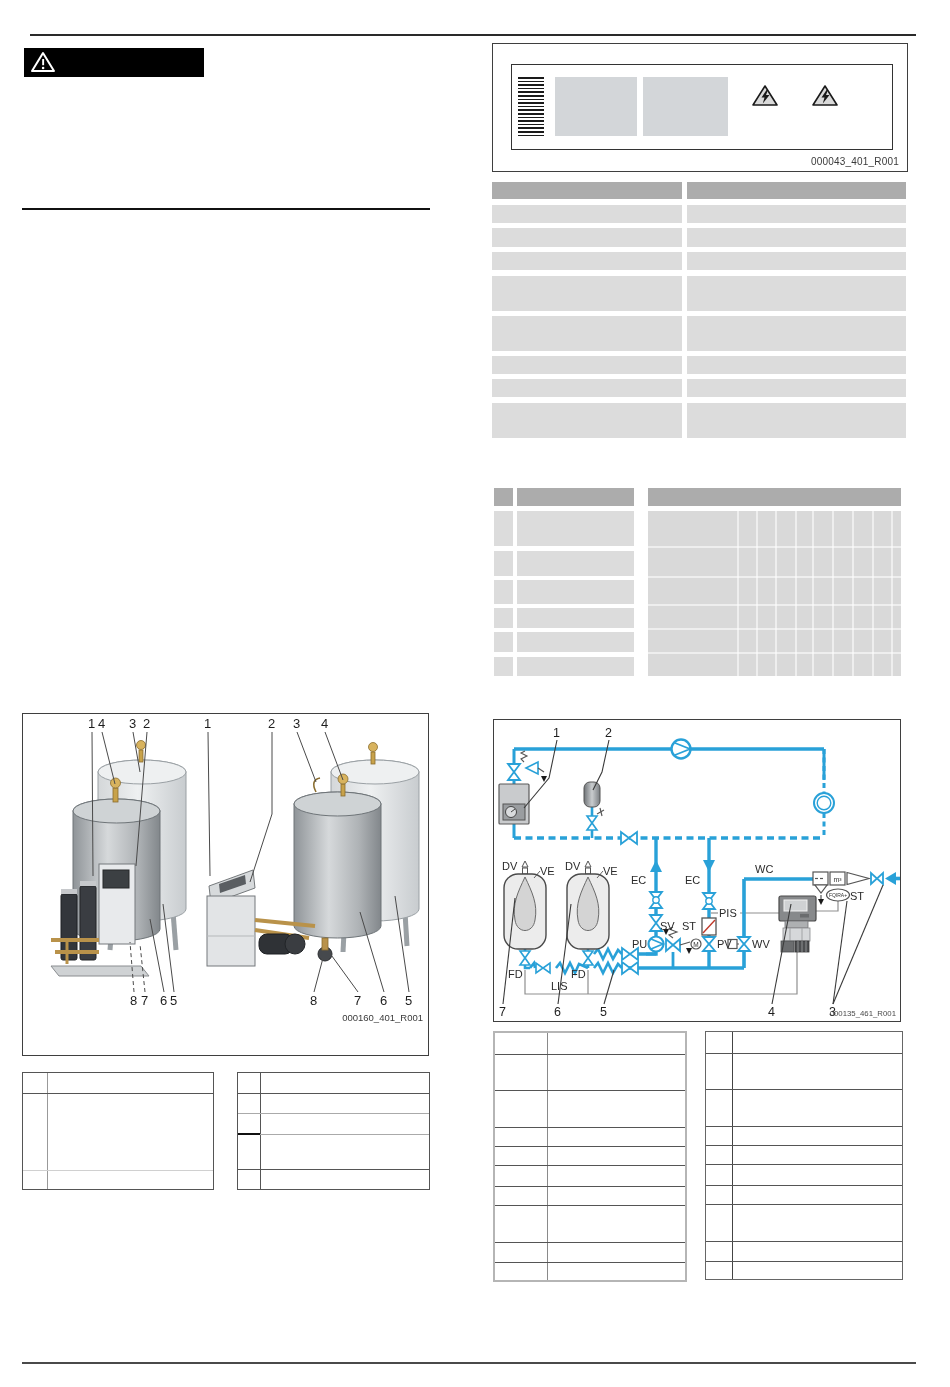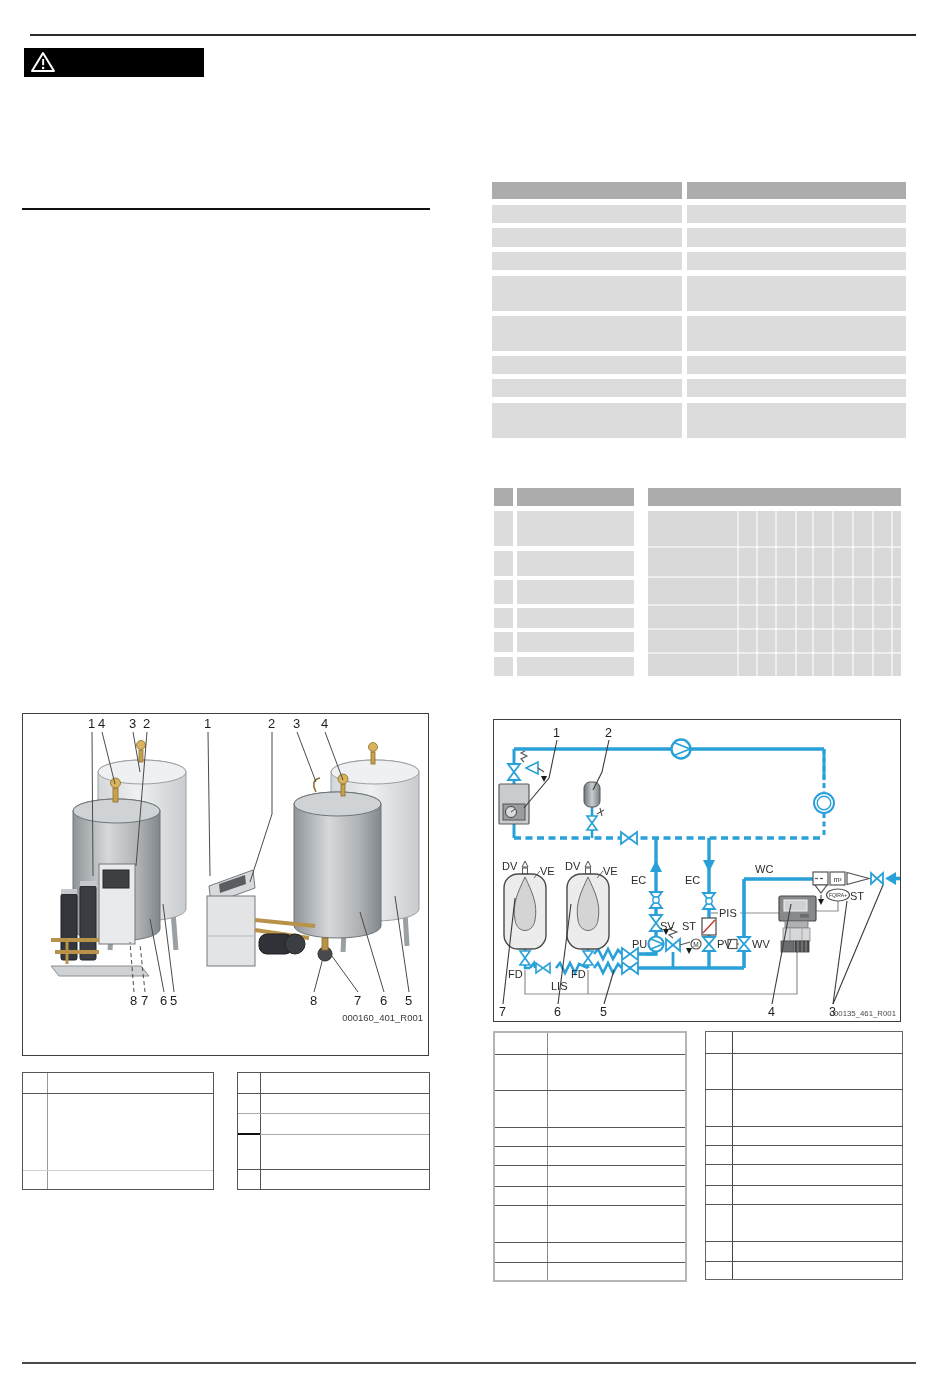"000043_401_R001" div.figbox { html: none -> <div> <div></div> <div></div> <div></div> <div></div> <span> <svg> <polygon></polygon> <polygon></polygon> </svg> </span> <span> <svg> <polygon></polygon> <polygon></polygon> </svg> </span> <span>000043_401_R001</span> </div> }
